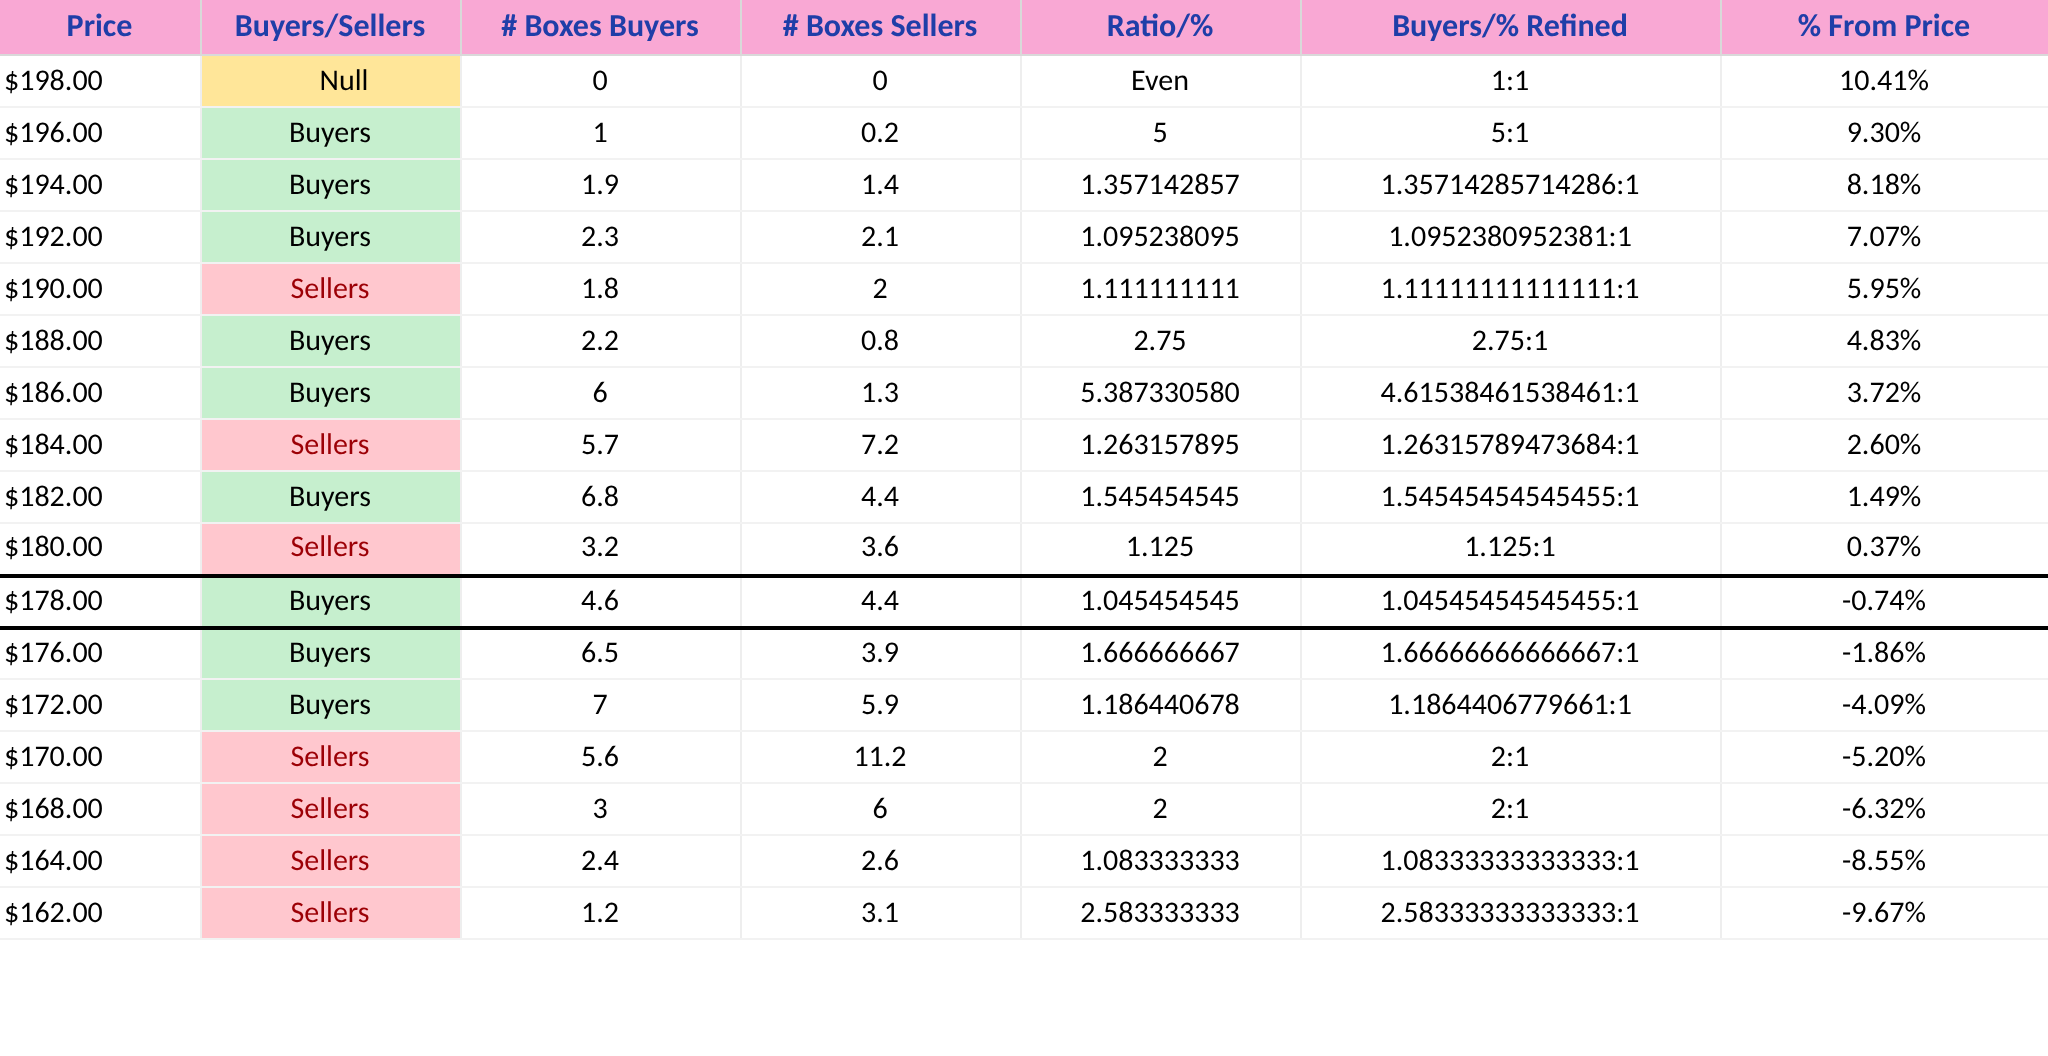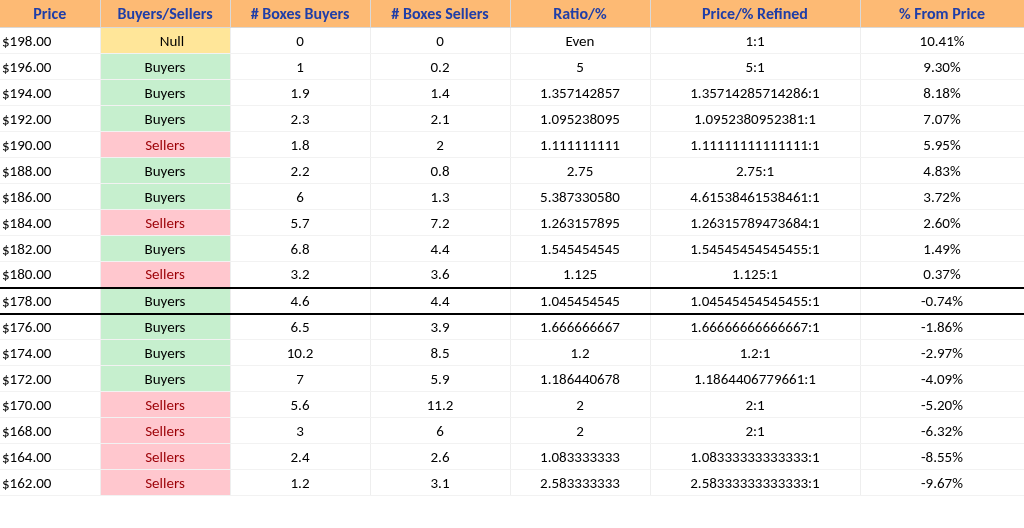"Price" th { background: #fdba74 -> #f9a8d4 }
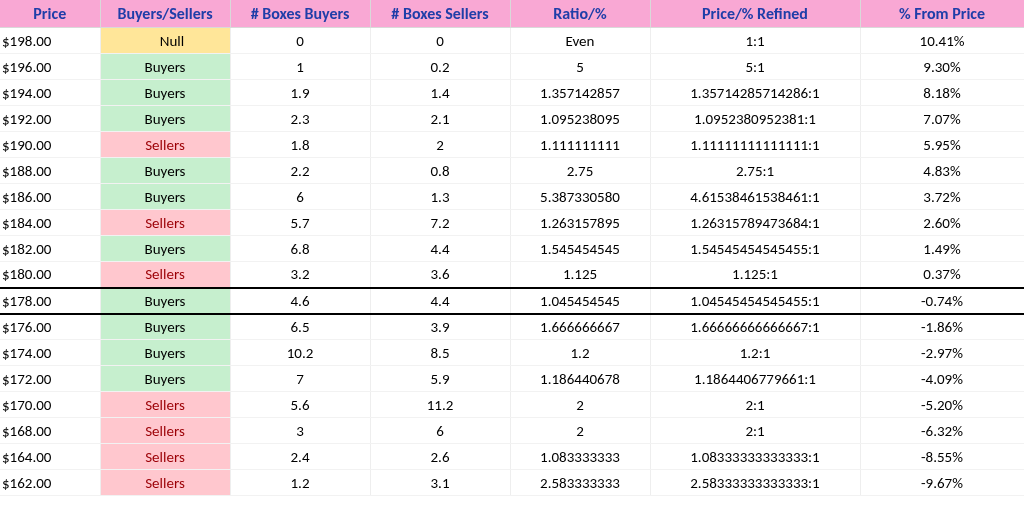"Price/% Refined" th { text: Price/% -> Buyers/% }
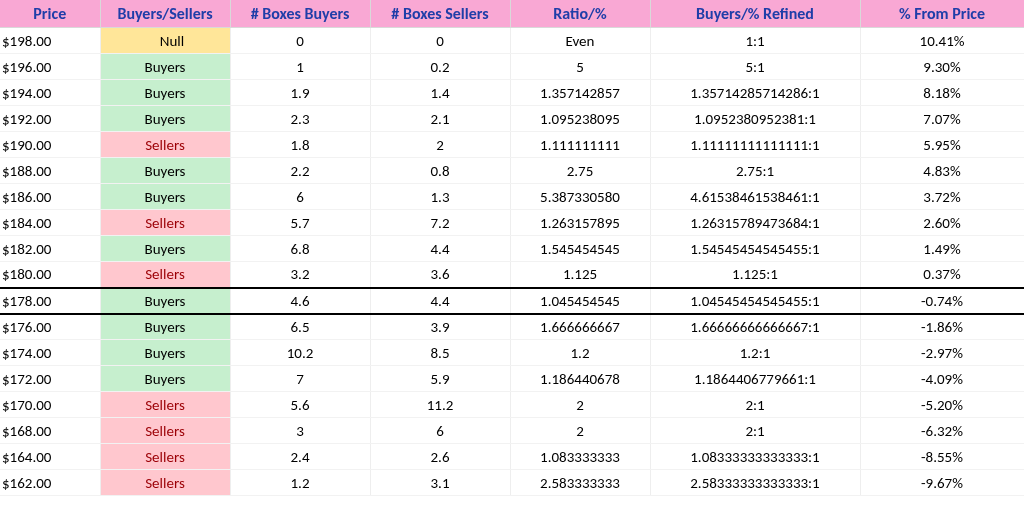"$174.00" tr { html: <tr> <td>$174.00</td> <td>Buyers</td> <td>10.2</td> <td>8.5</td> <td>1.2</td> <td>1.2:1</td> <td>-2.97%</td> </tr> -> none }
